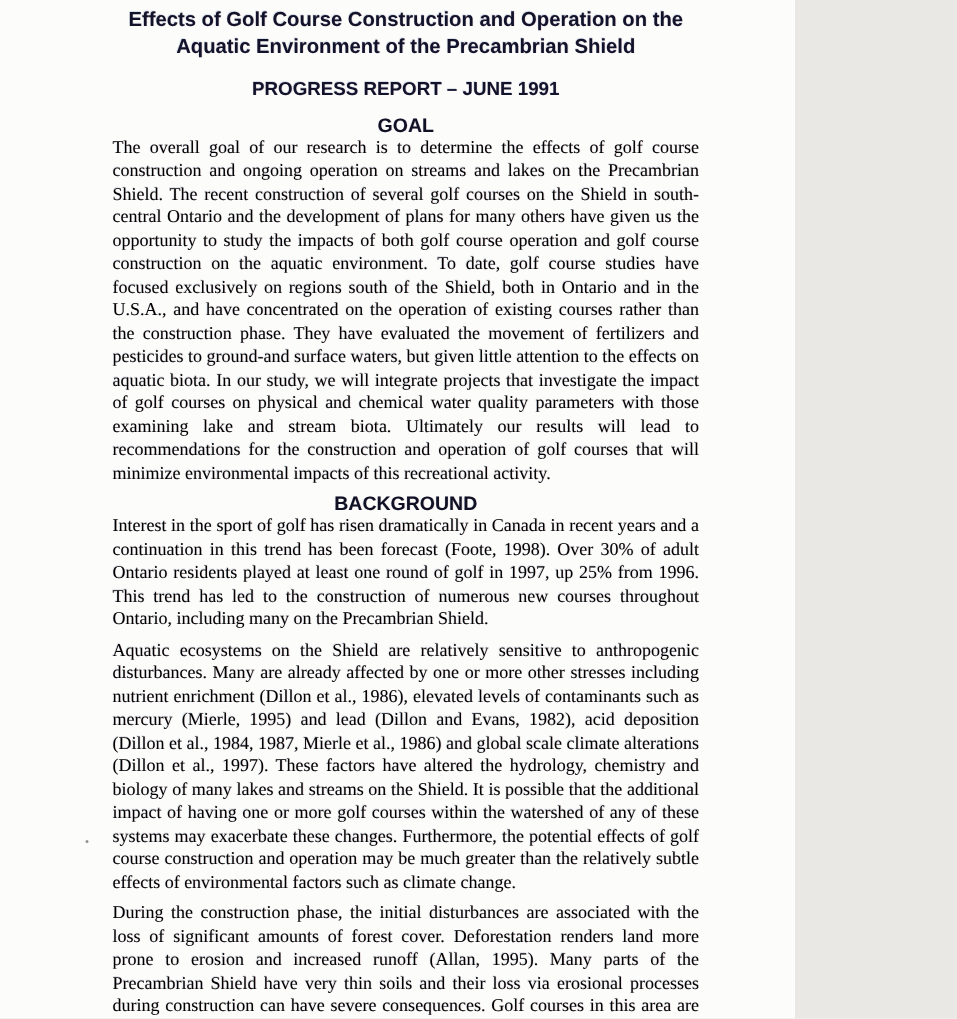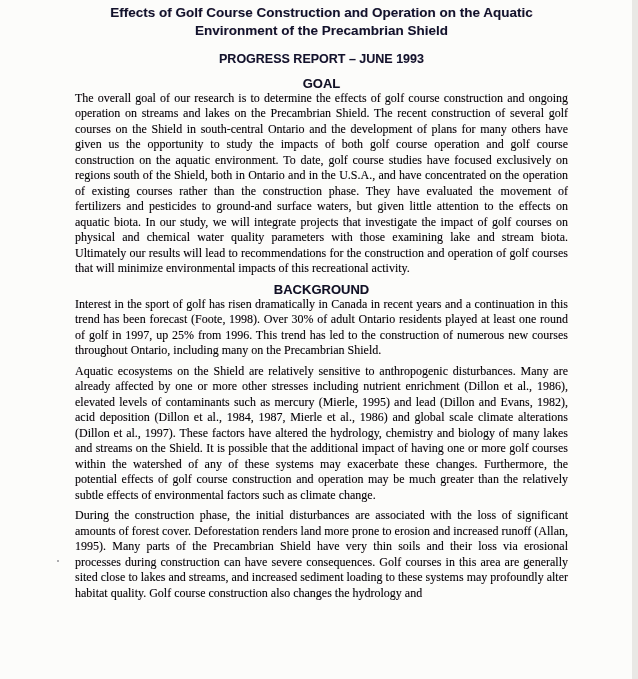"Effects of Golf Course Construction" .page { width: 632px -> 530px }
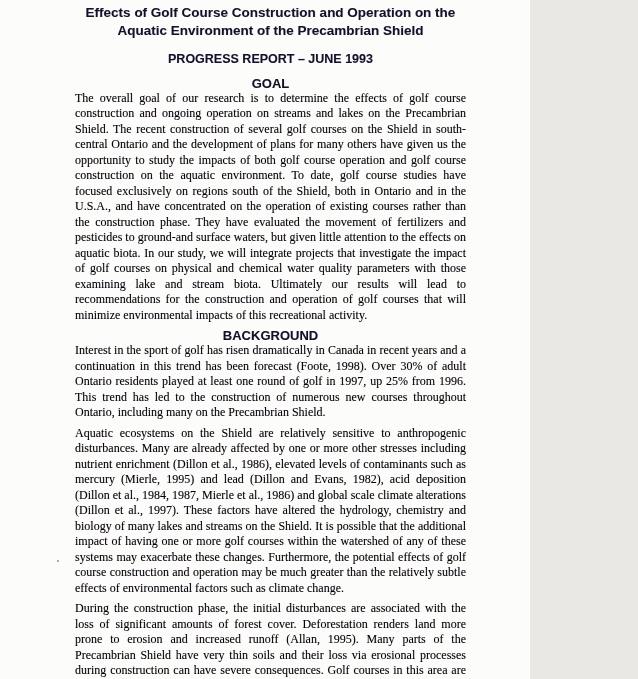"PROGRESS REPORT – JUNE 1993" div.sub { text: 1993 -> 1991 }
